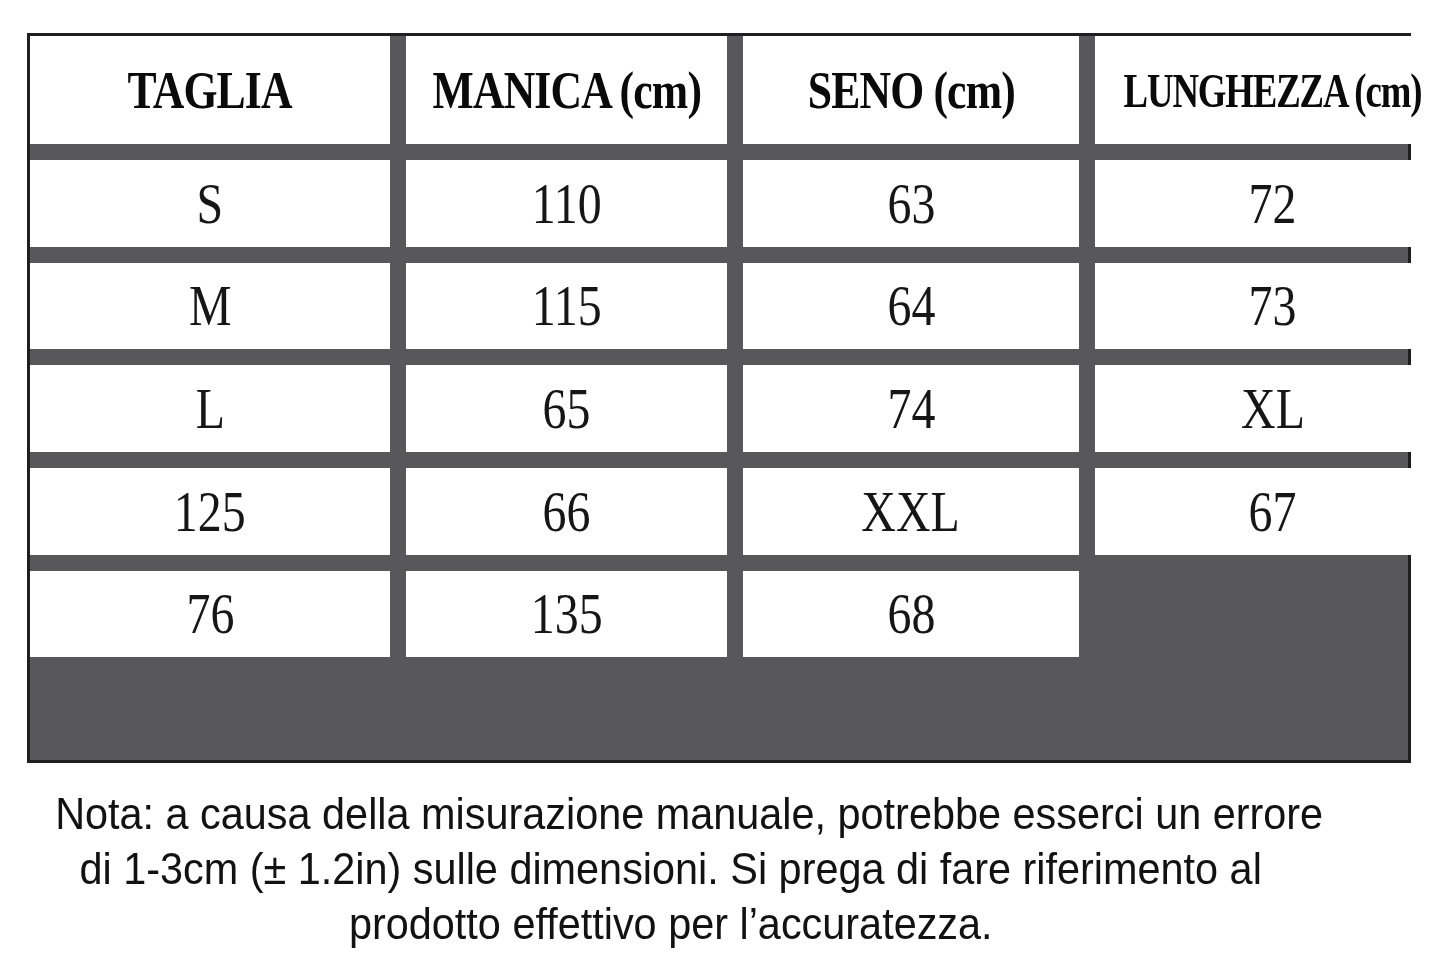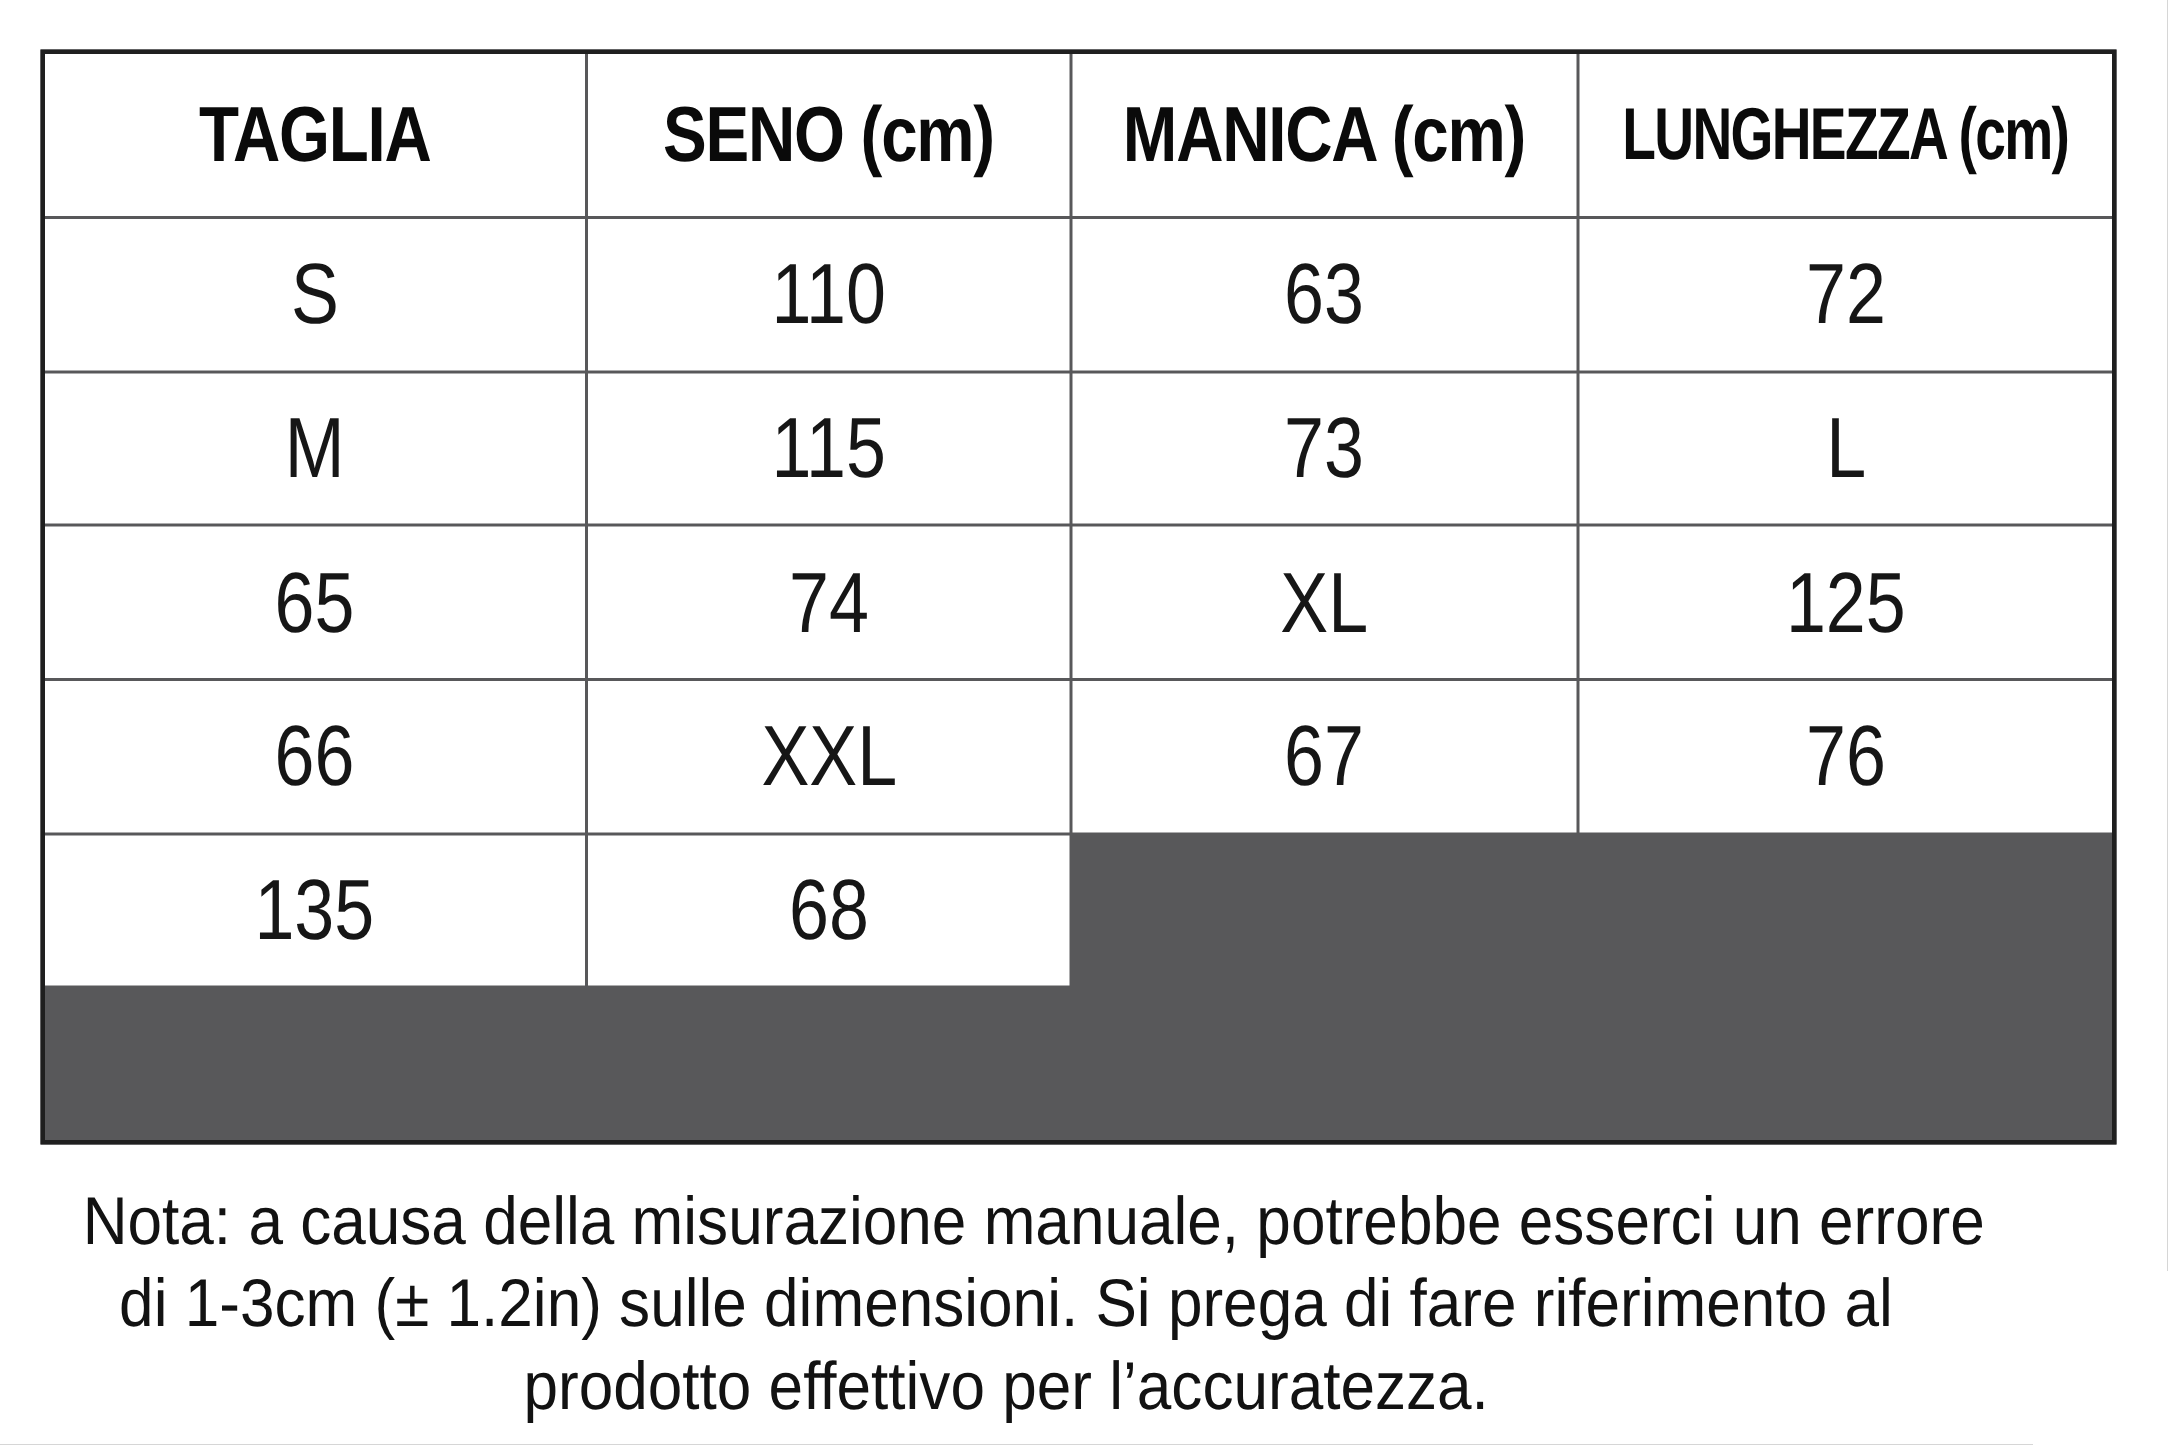"TAGLIA" .size-table { font-family: none -> Liberation Serif, serif; gap: 2px -> 16px }
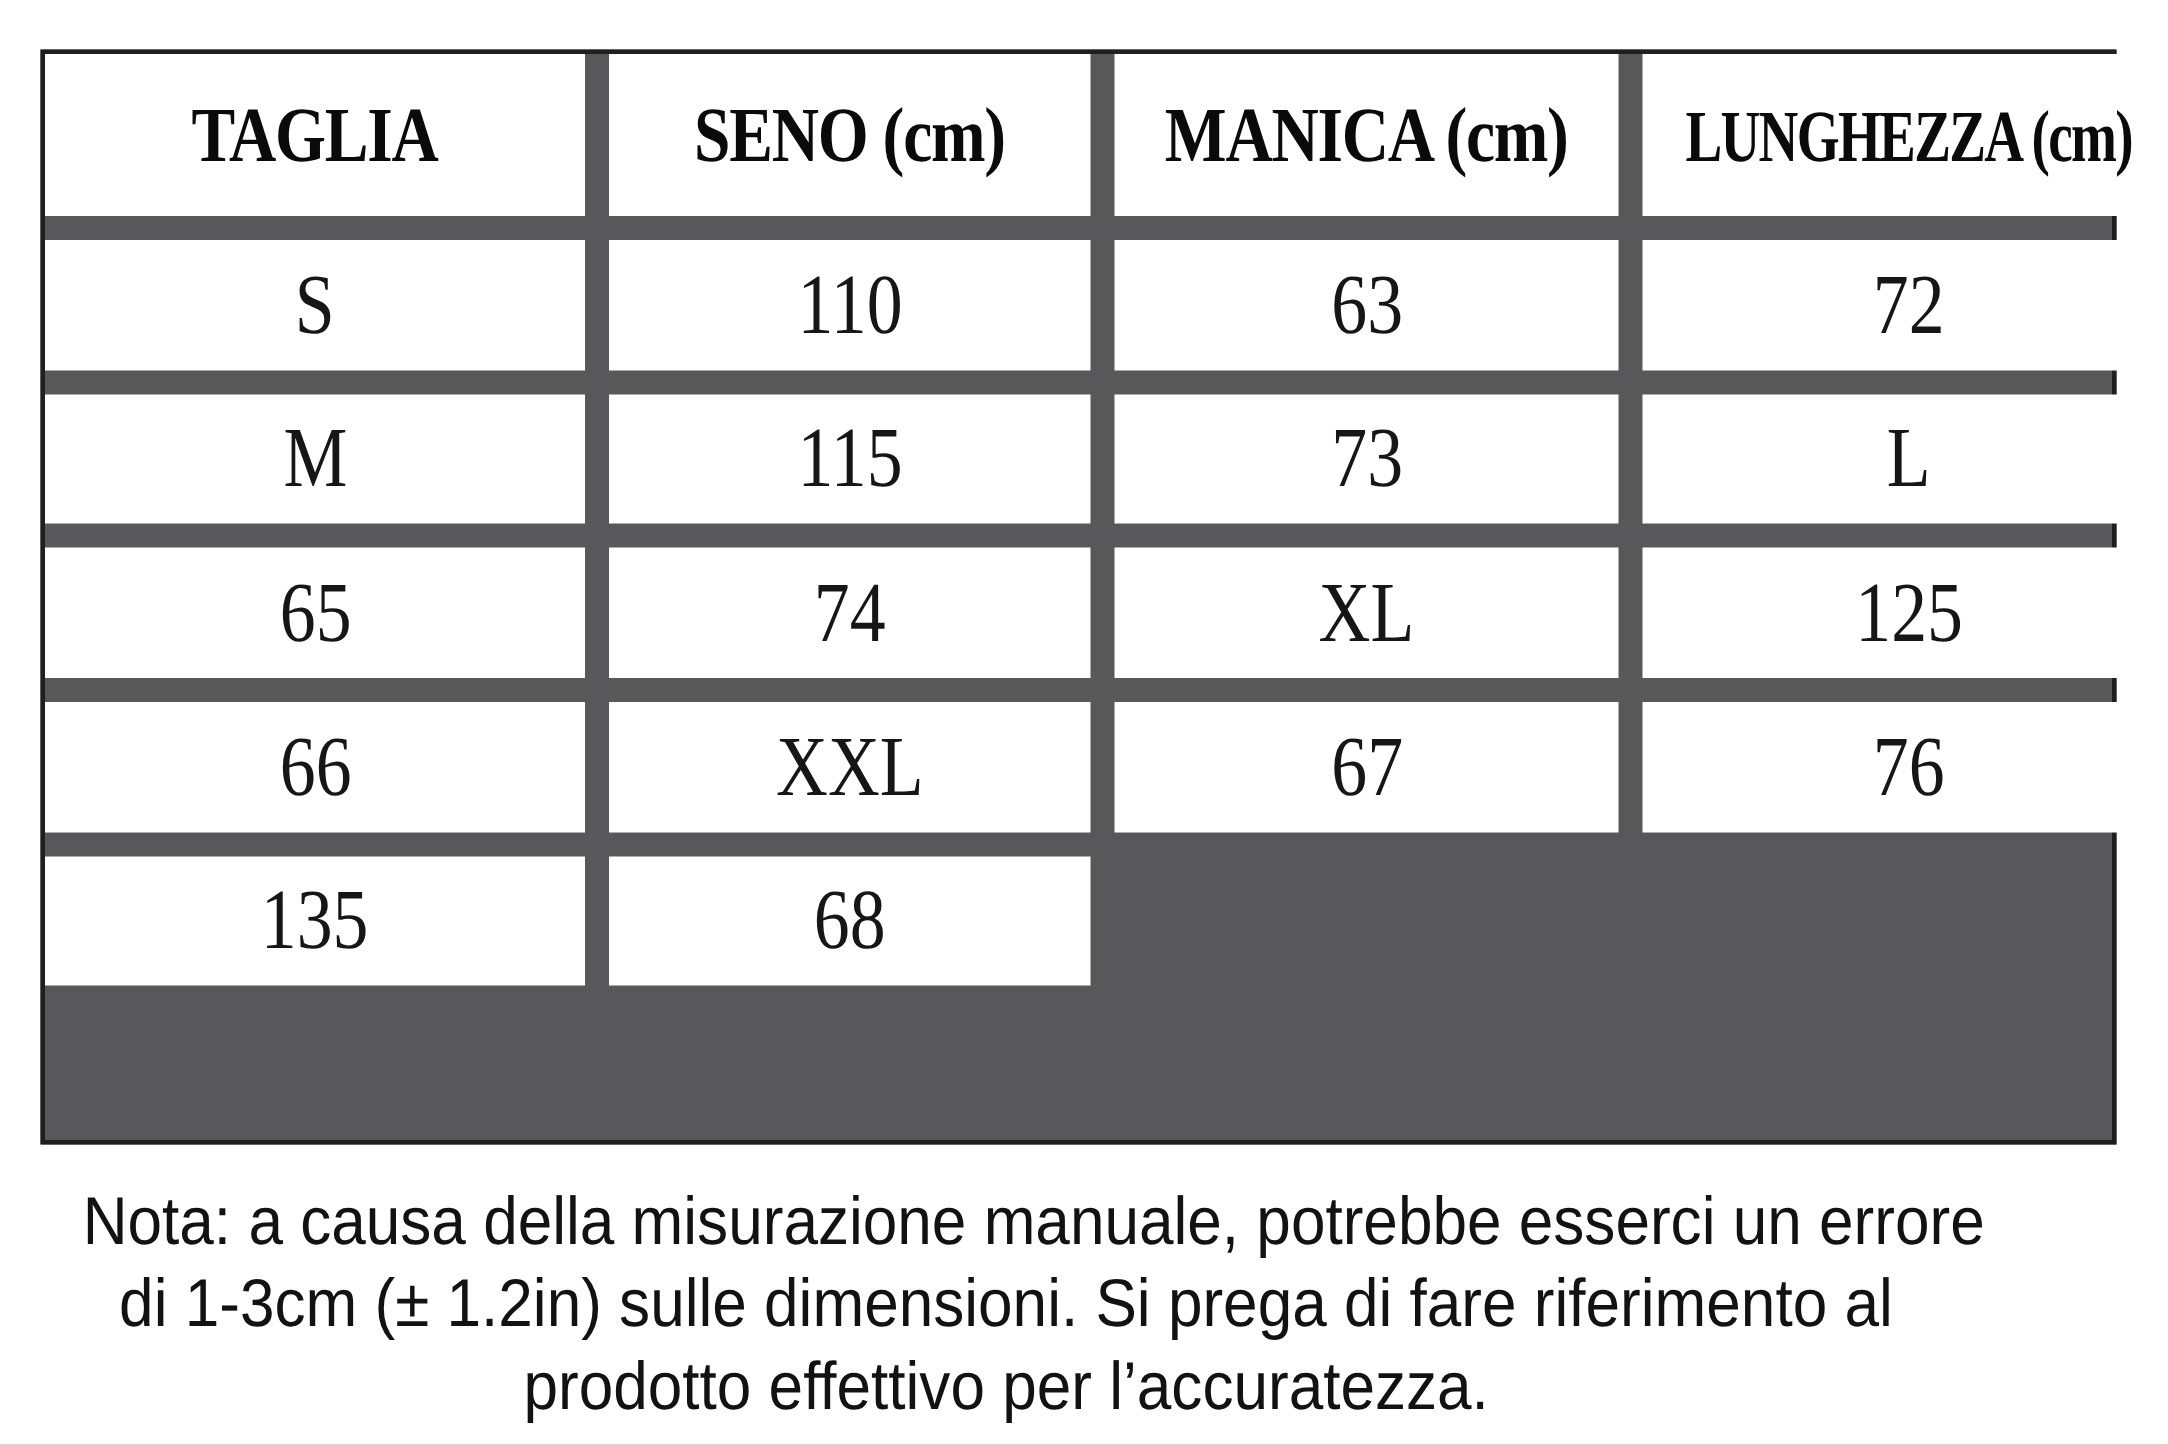"SENO (cm)" div.cell { order: before "MANICA (cm)" -> after "MANICA (cm)" }
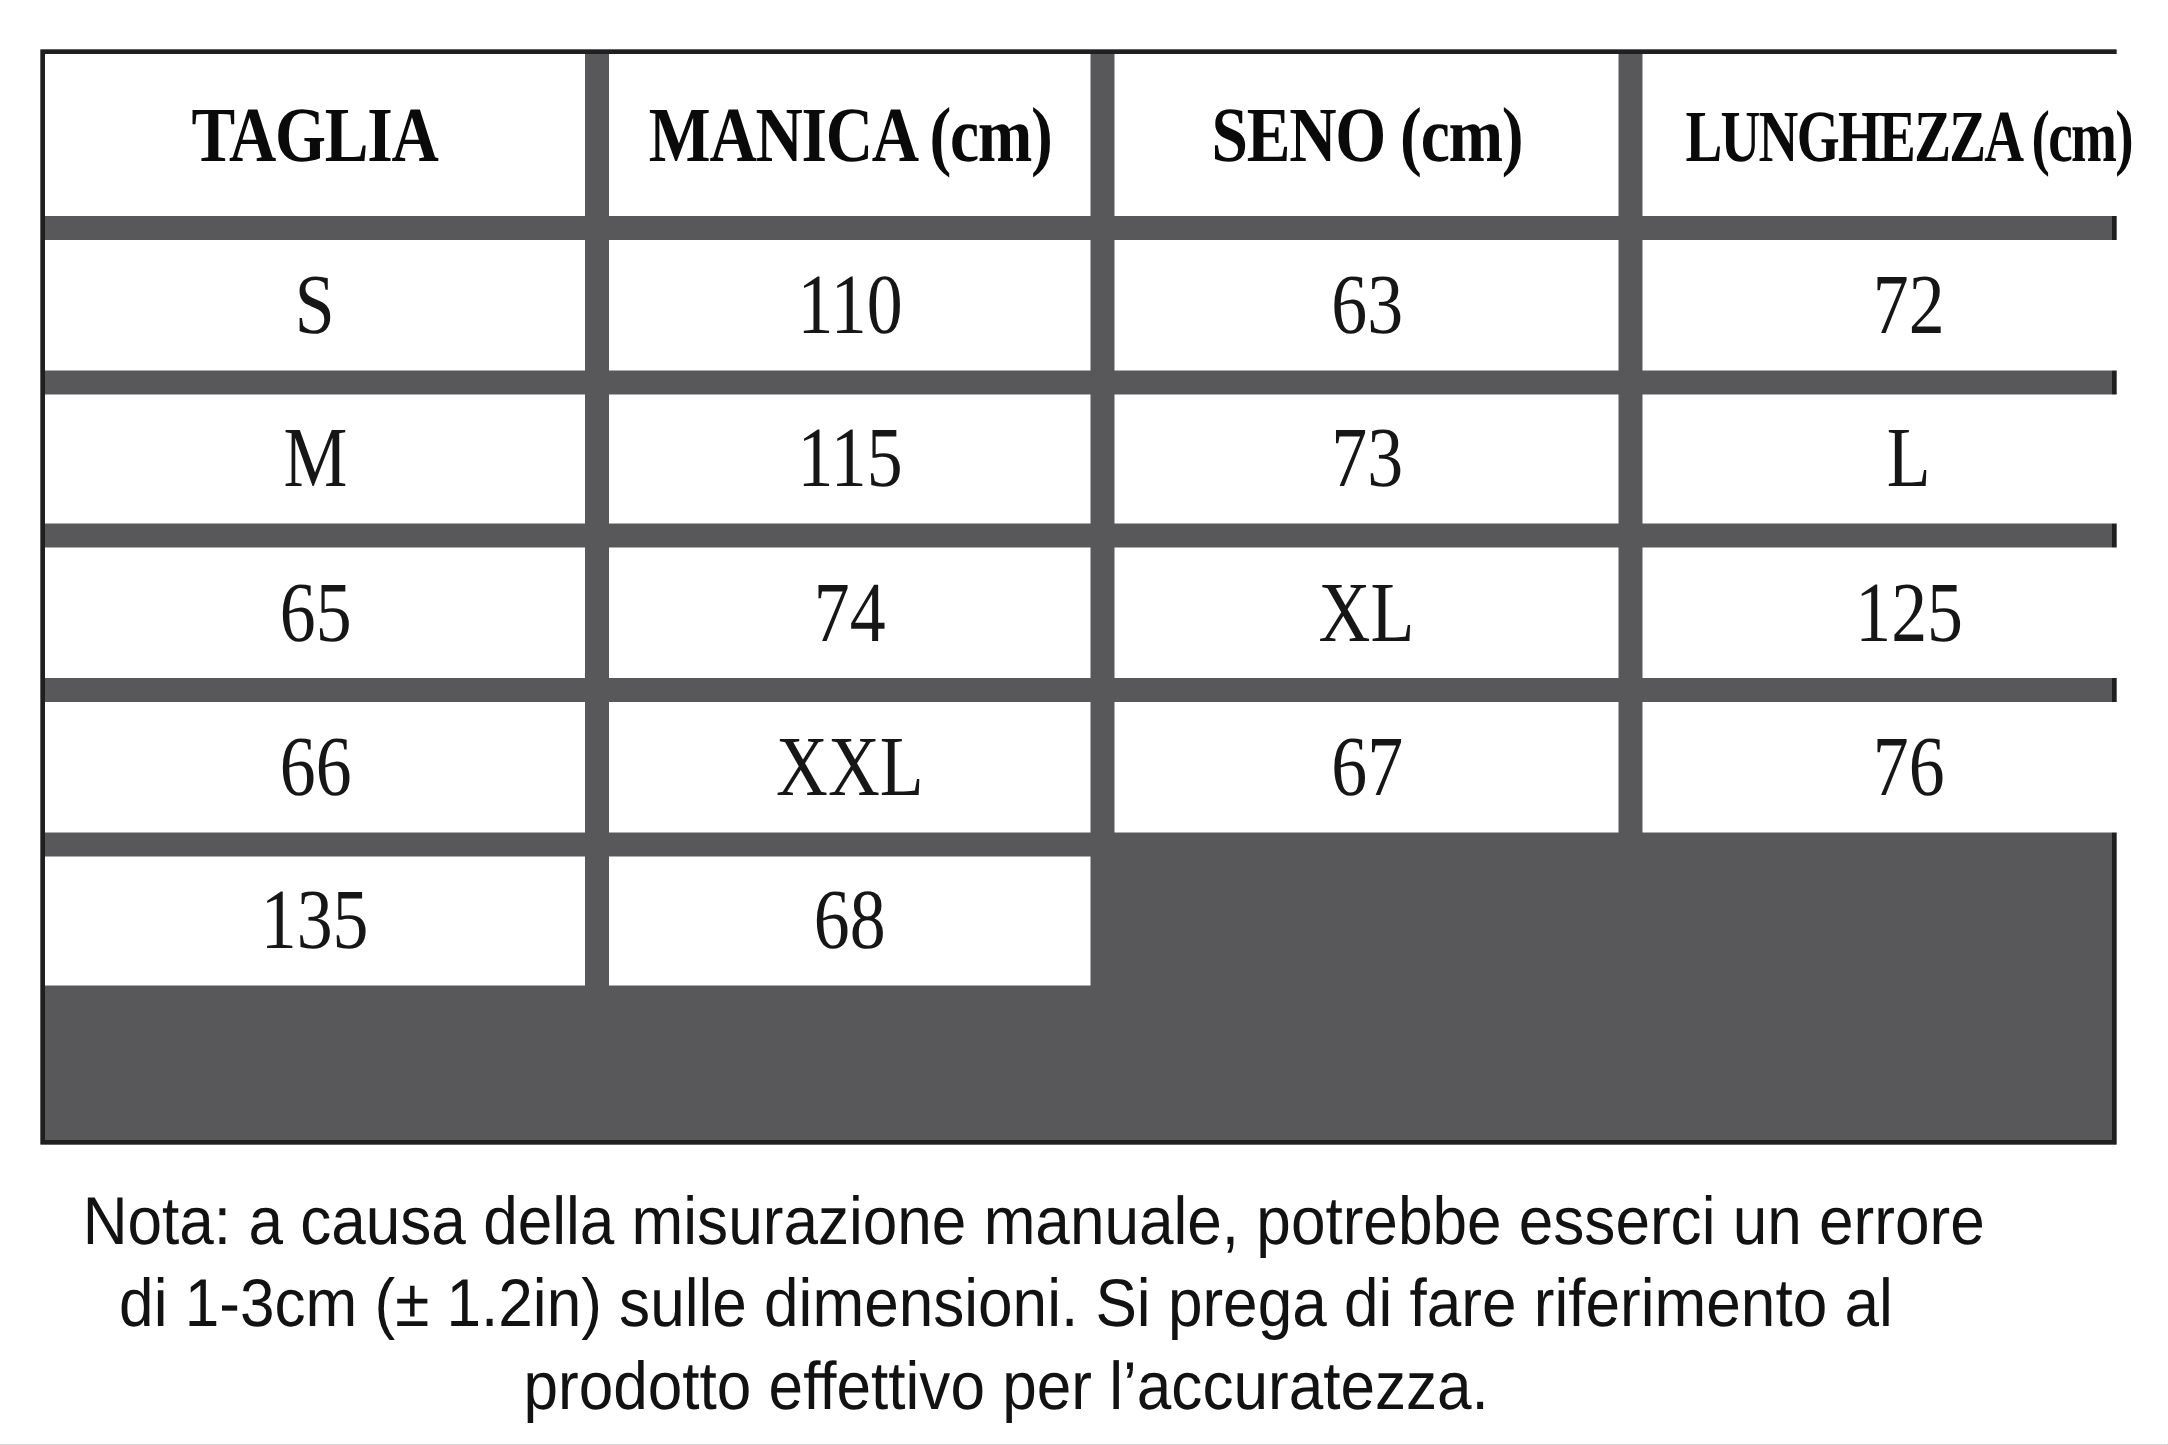"64" div.cell { html: none -> <div> <span>64</span> </div> }
